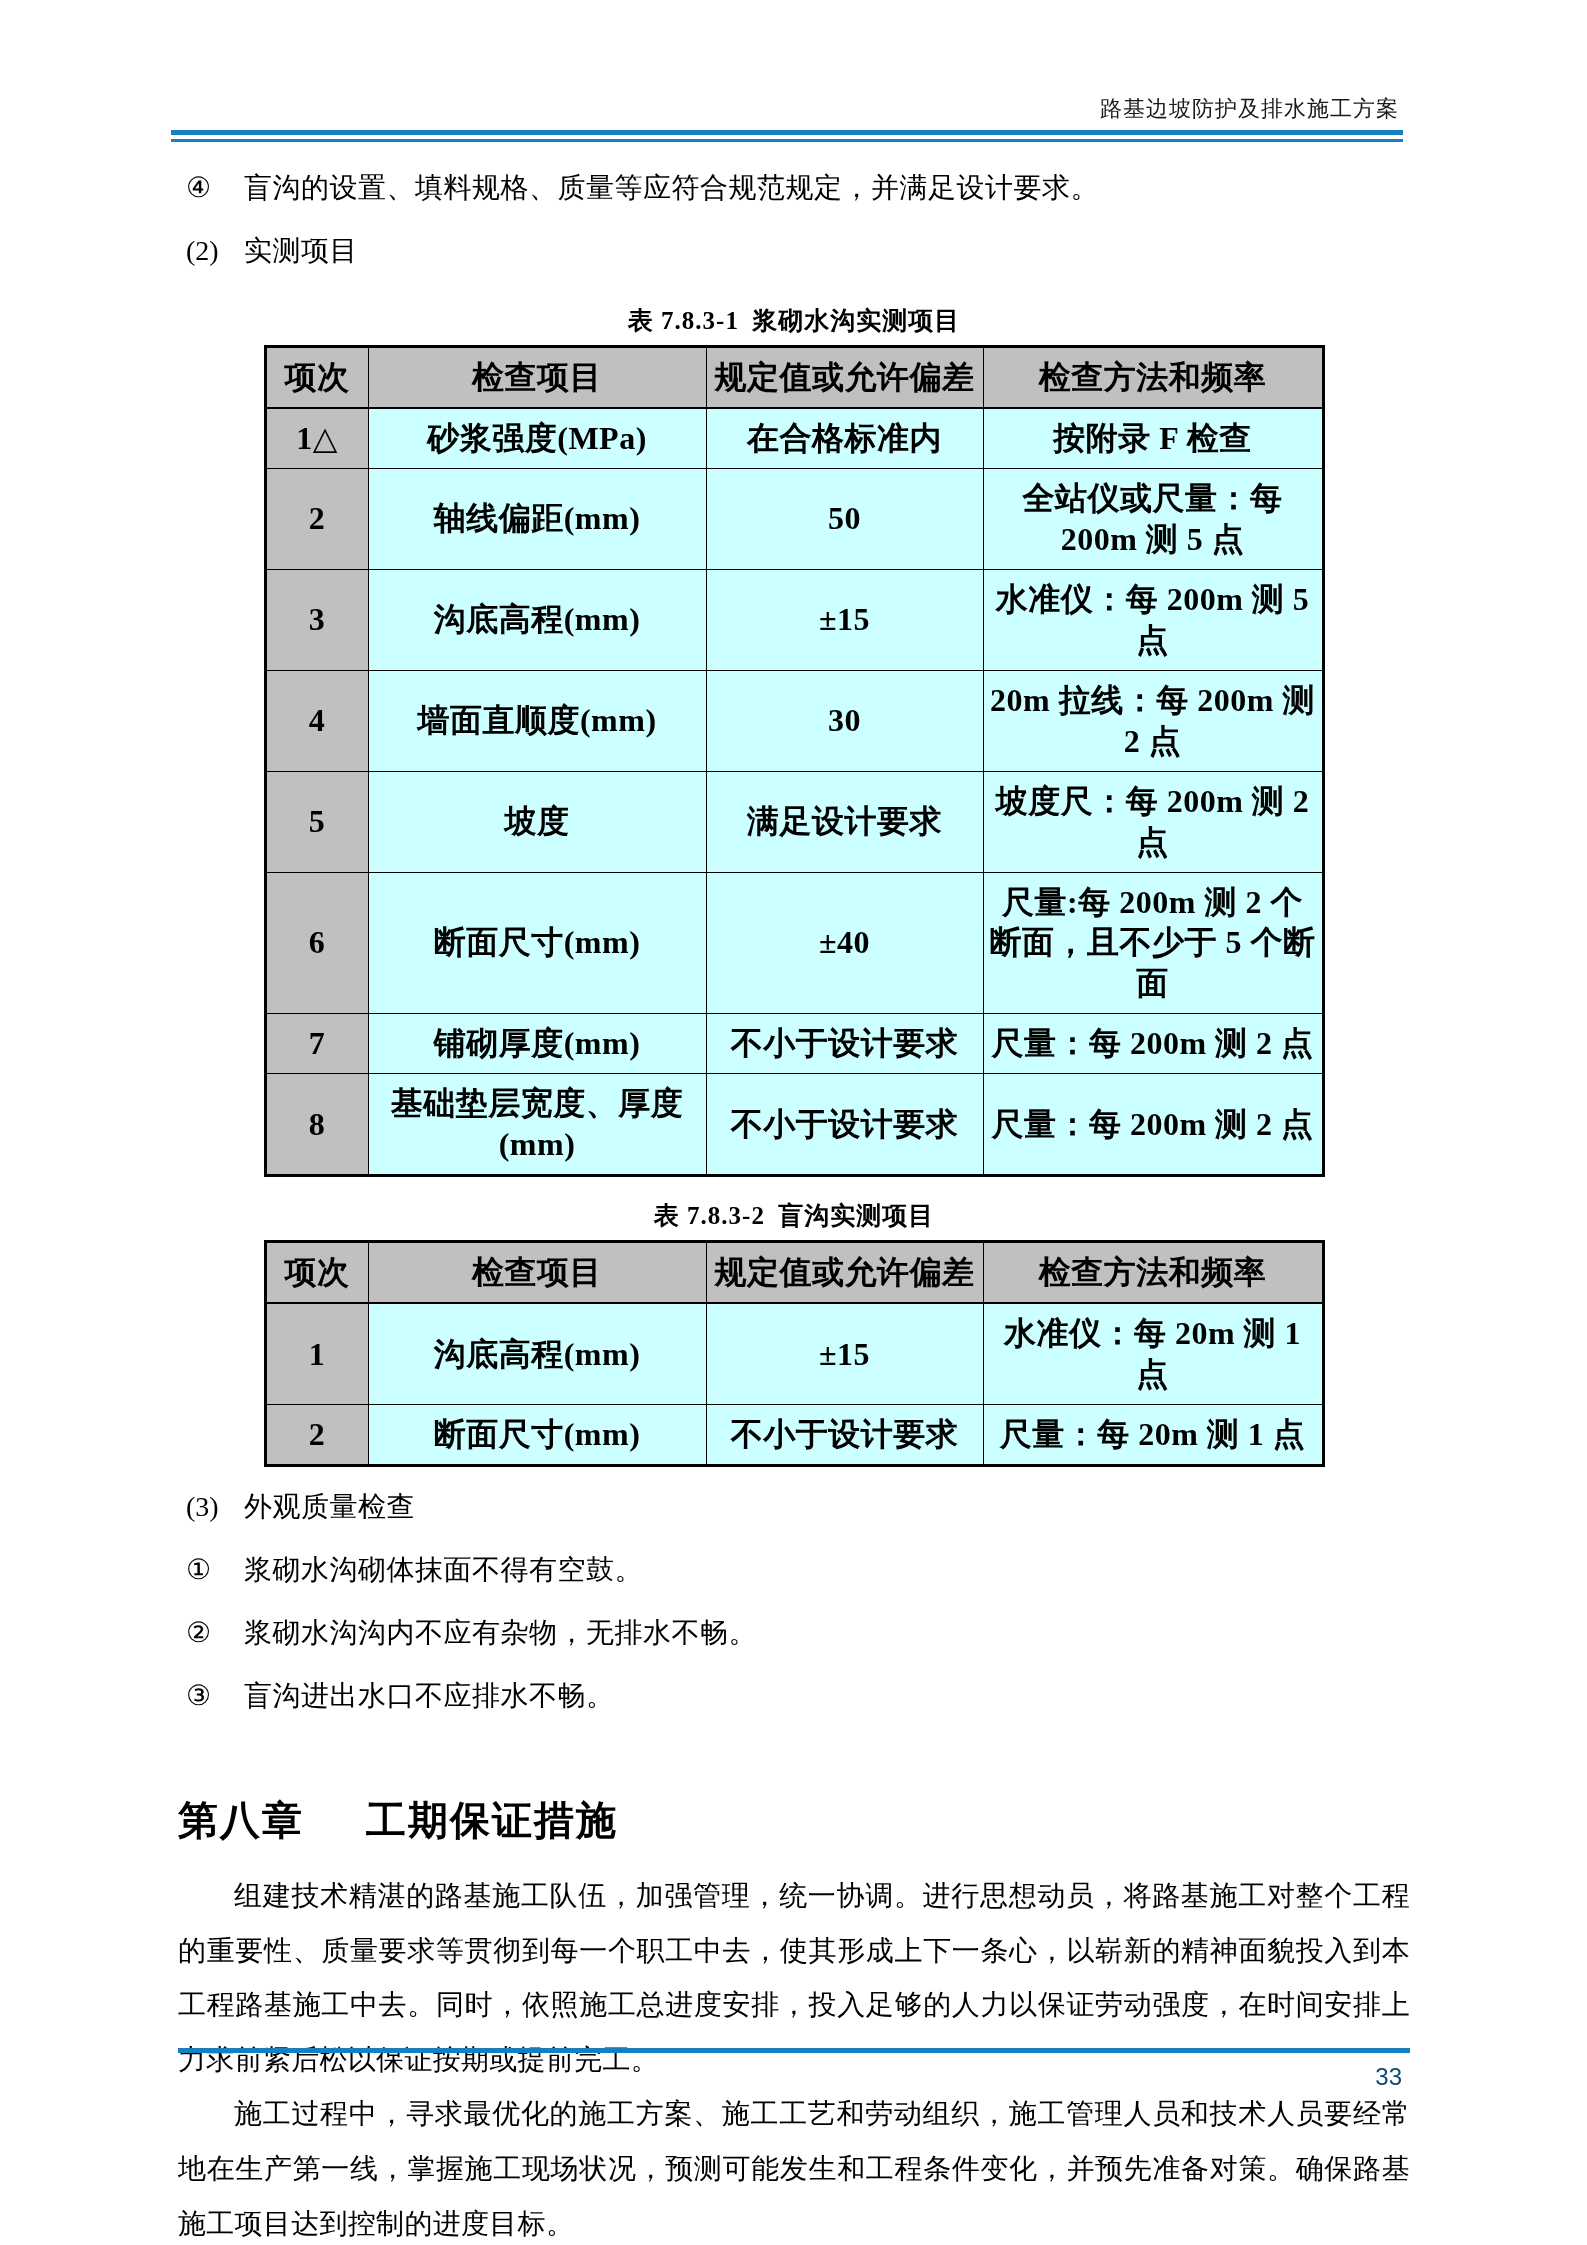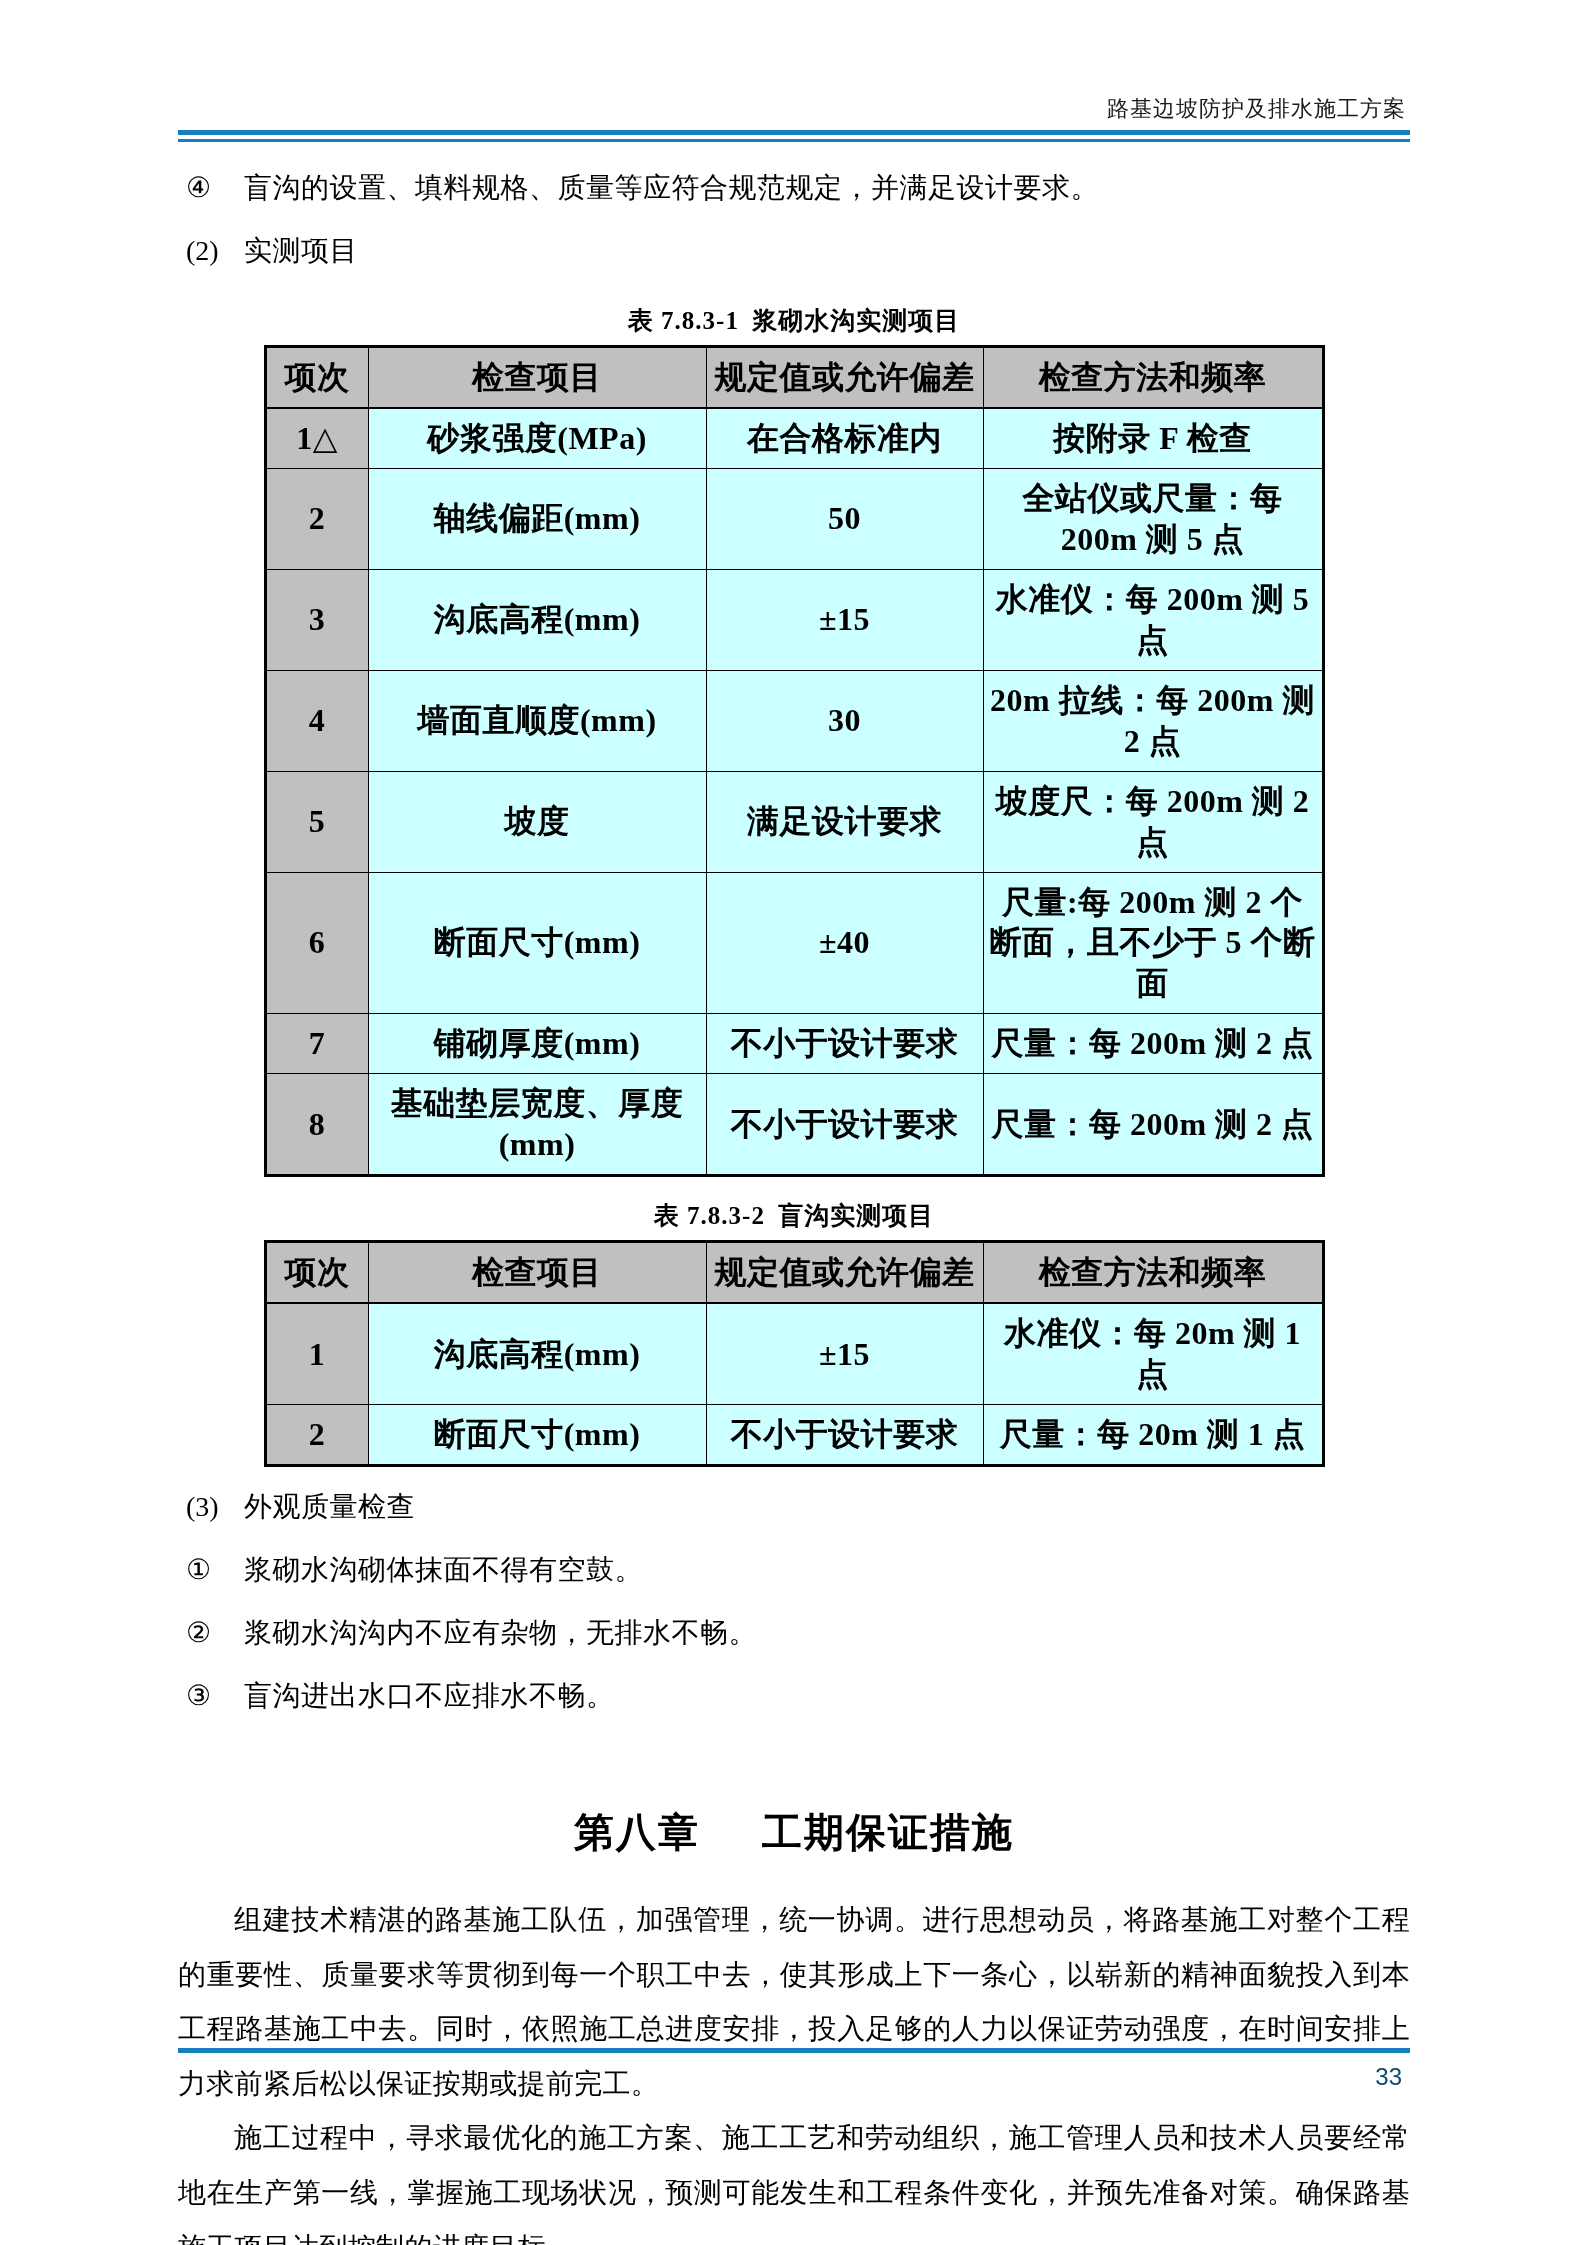"路基边坡防护及排水施工方案" .page-header { left: 178px -> 171px }
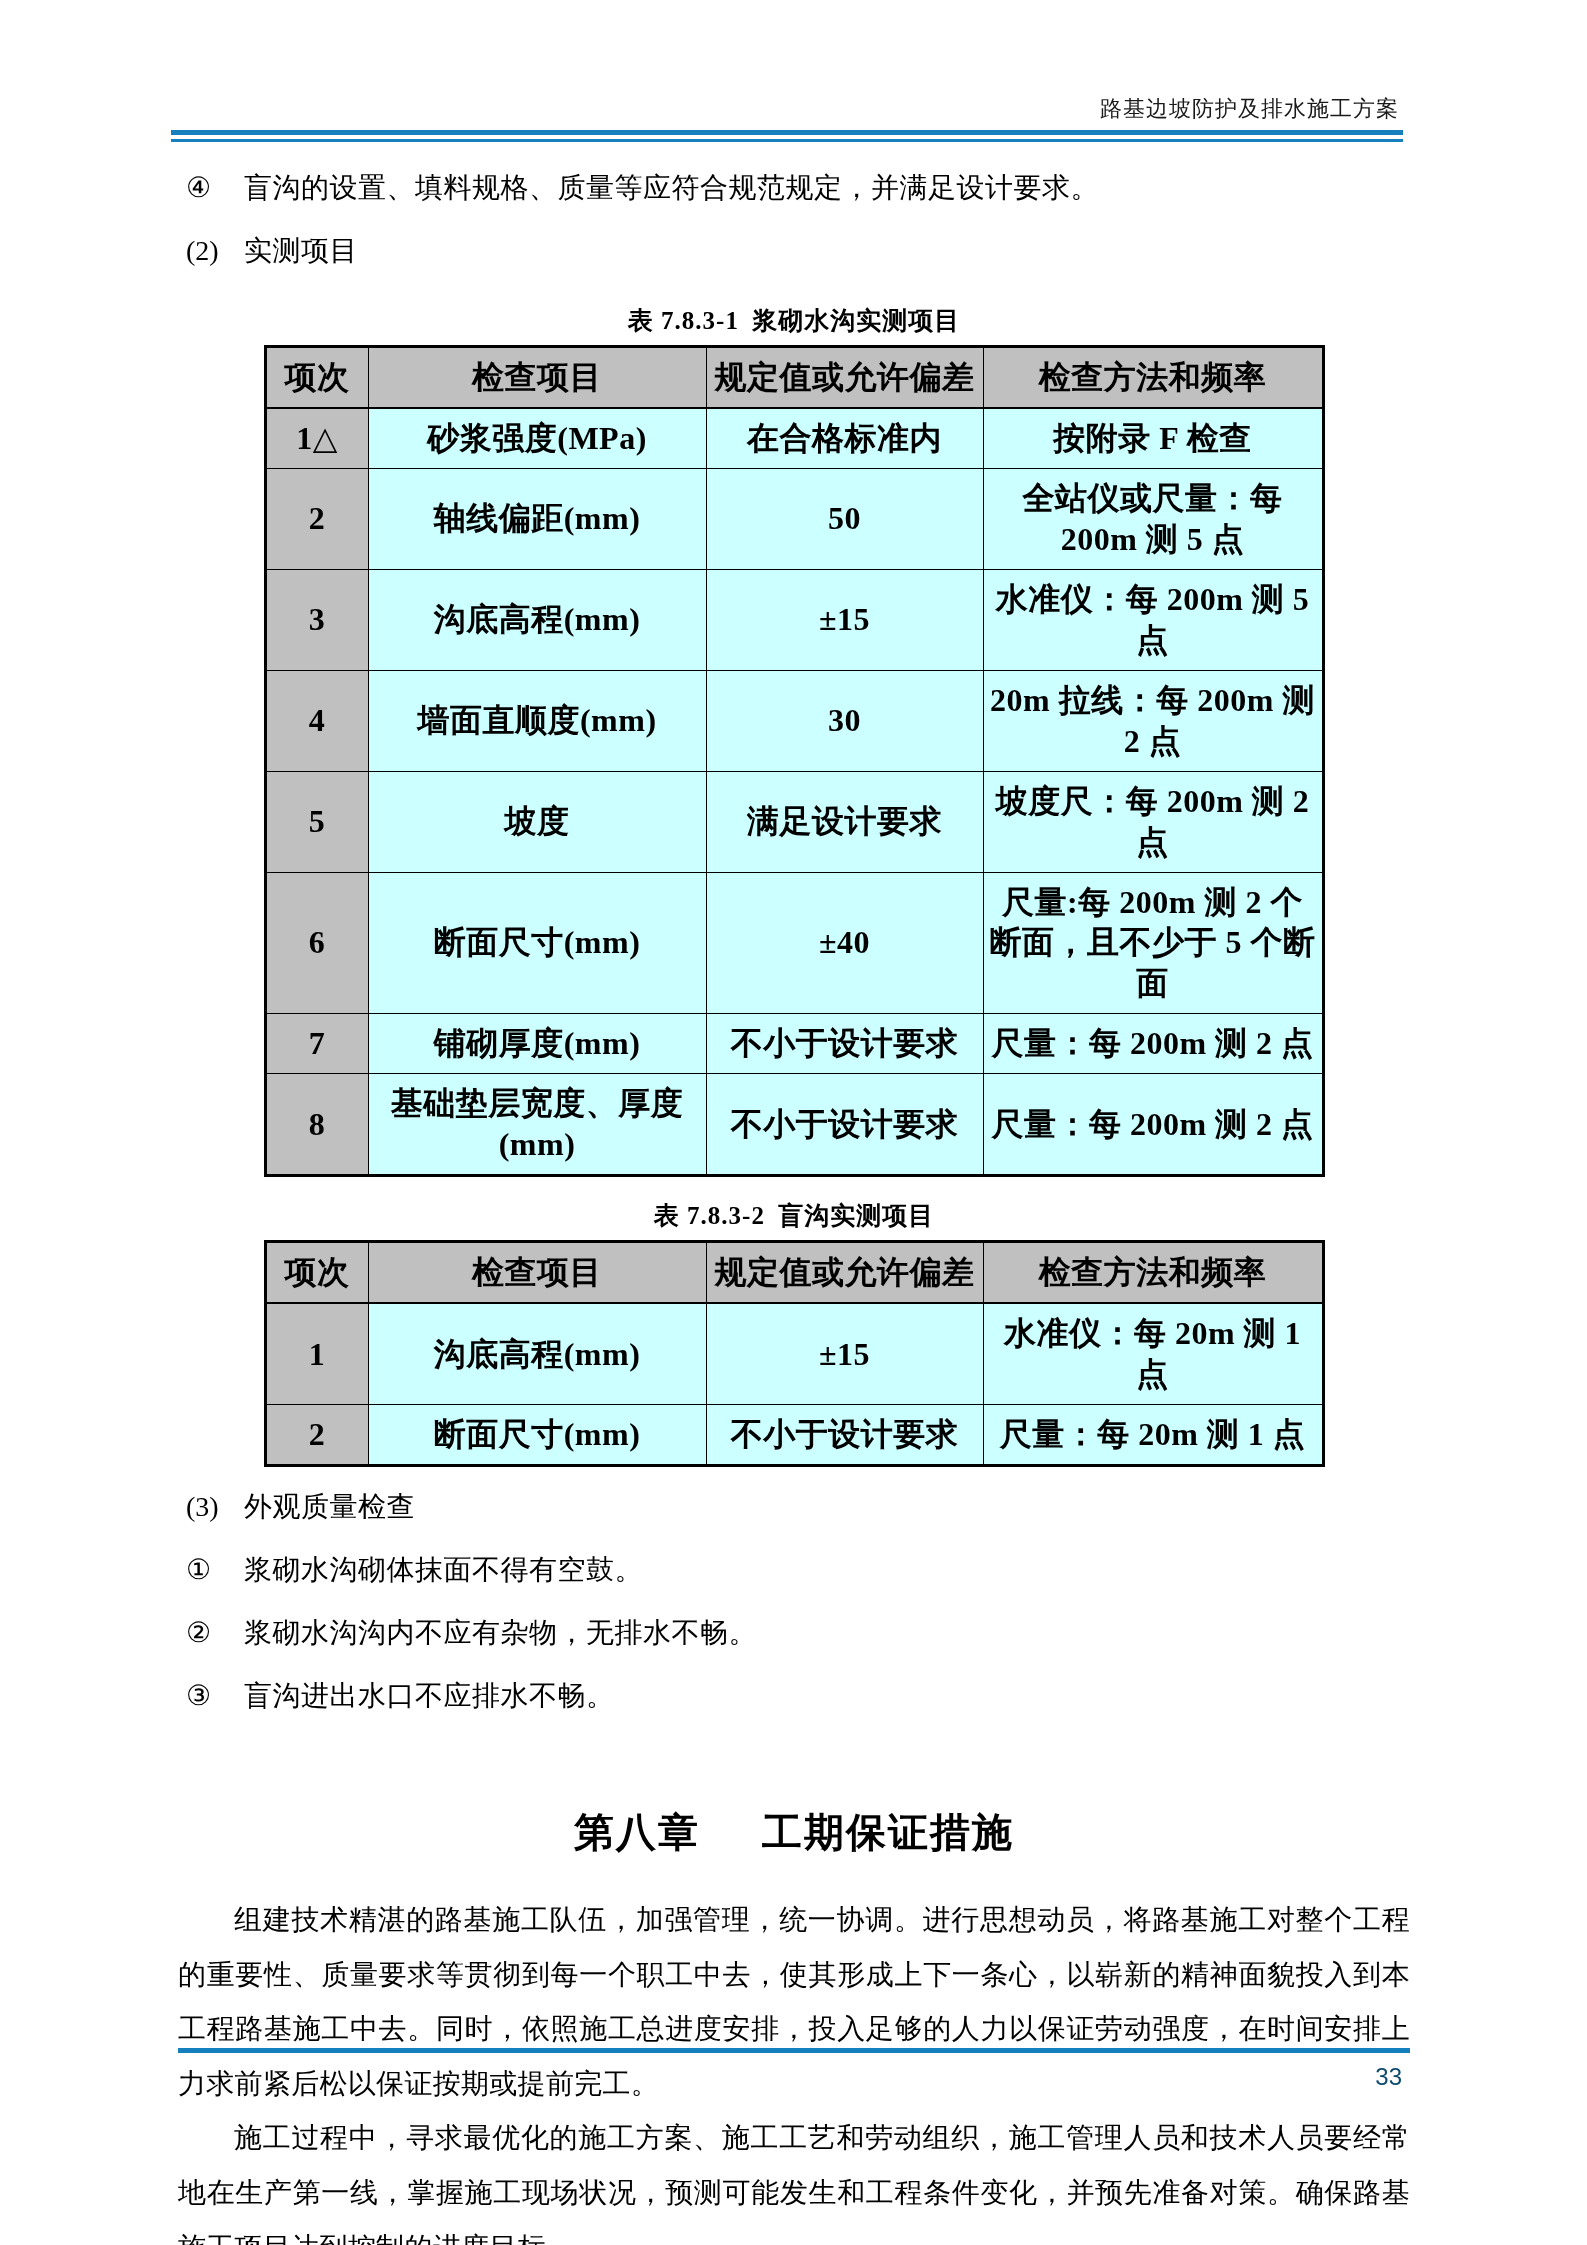"第八章 工期保证措施" .chapter-title { margin: 12px -> 0; text-align: center -> left }
